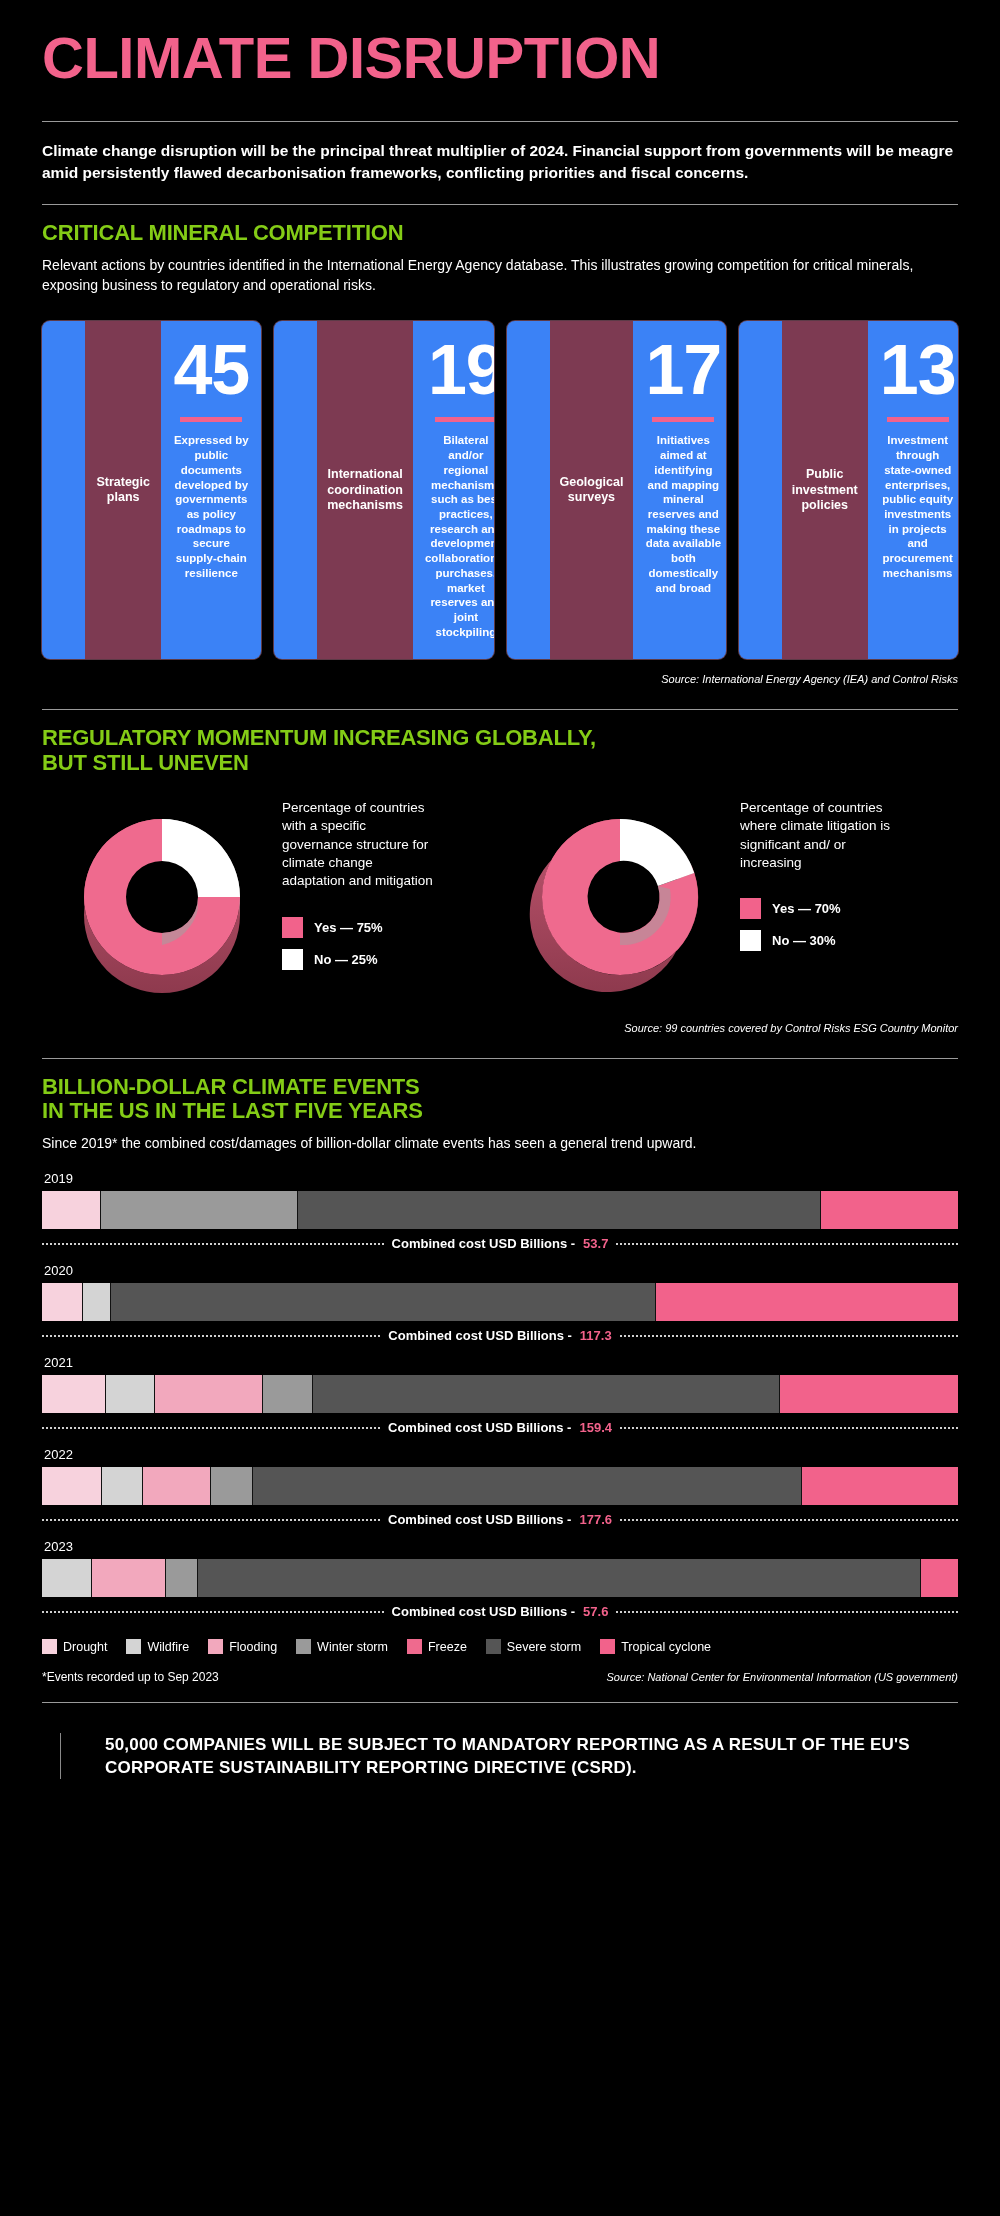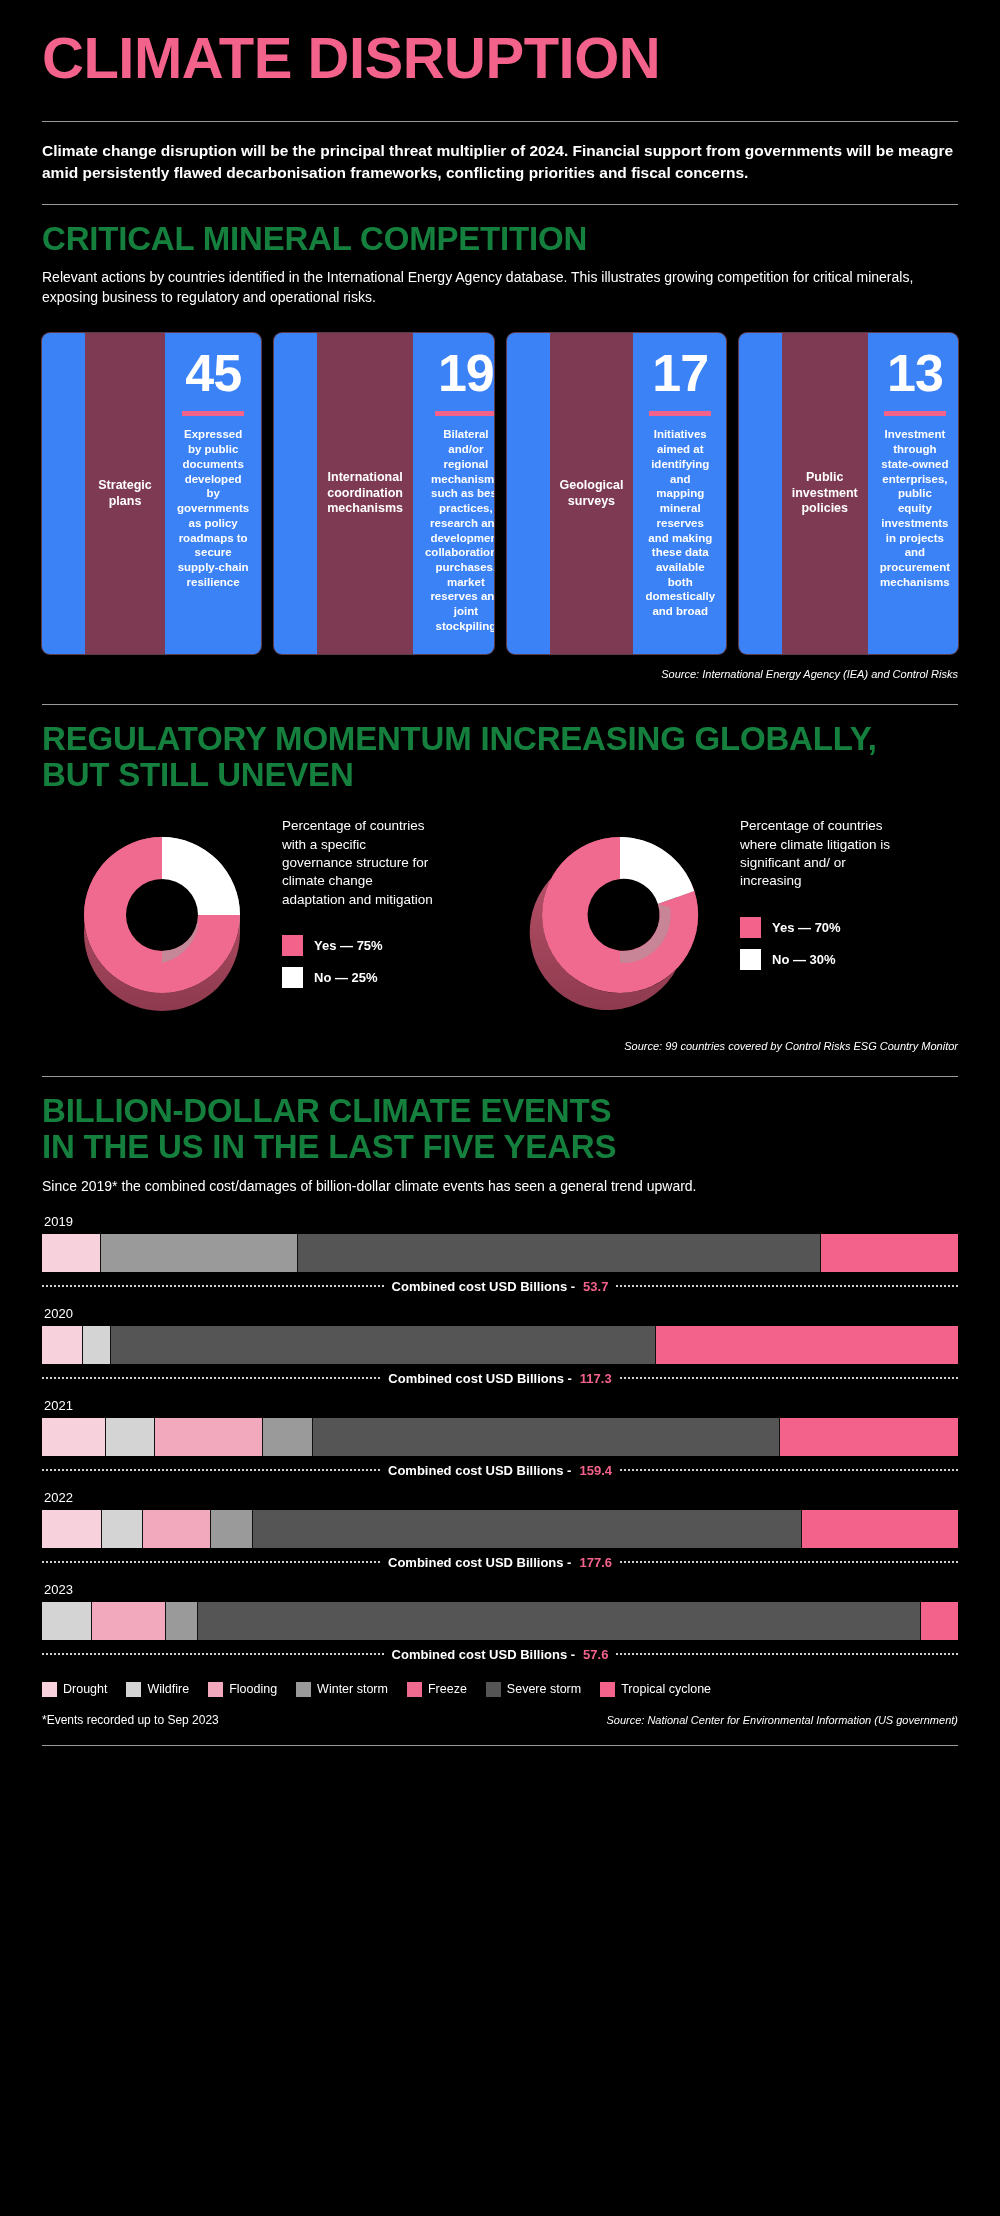"CRITICAL MINERAL COMPETITION" .sect-head { color: #15803d -> #84cc16; font-size: 33px -> 22px }
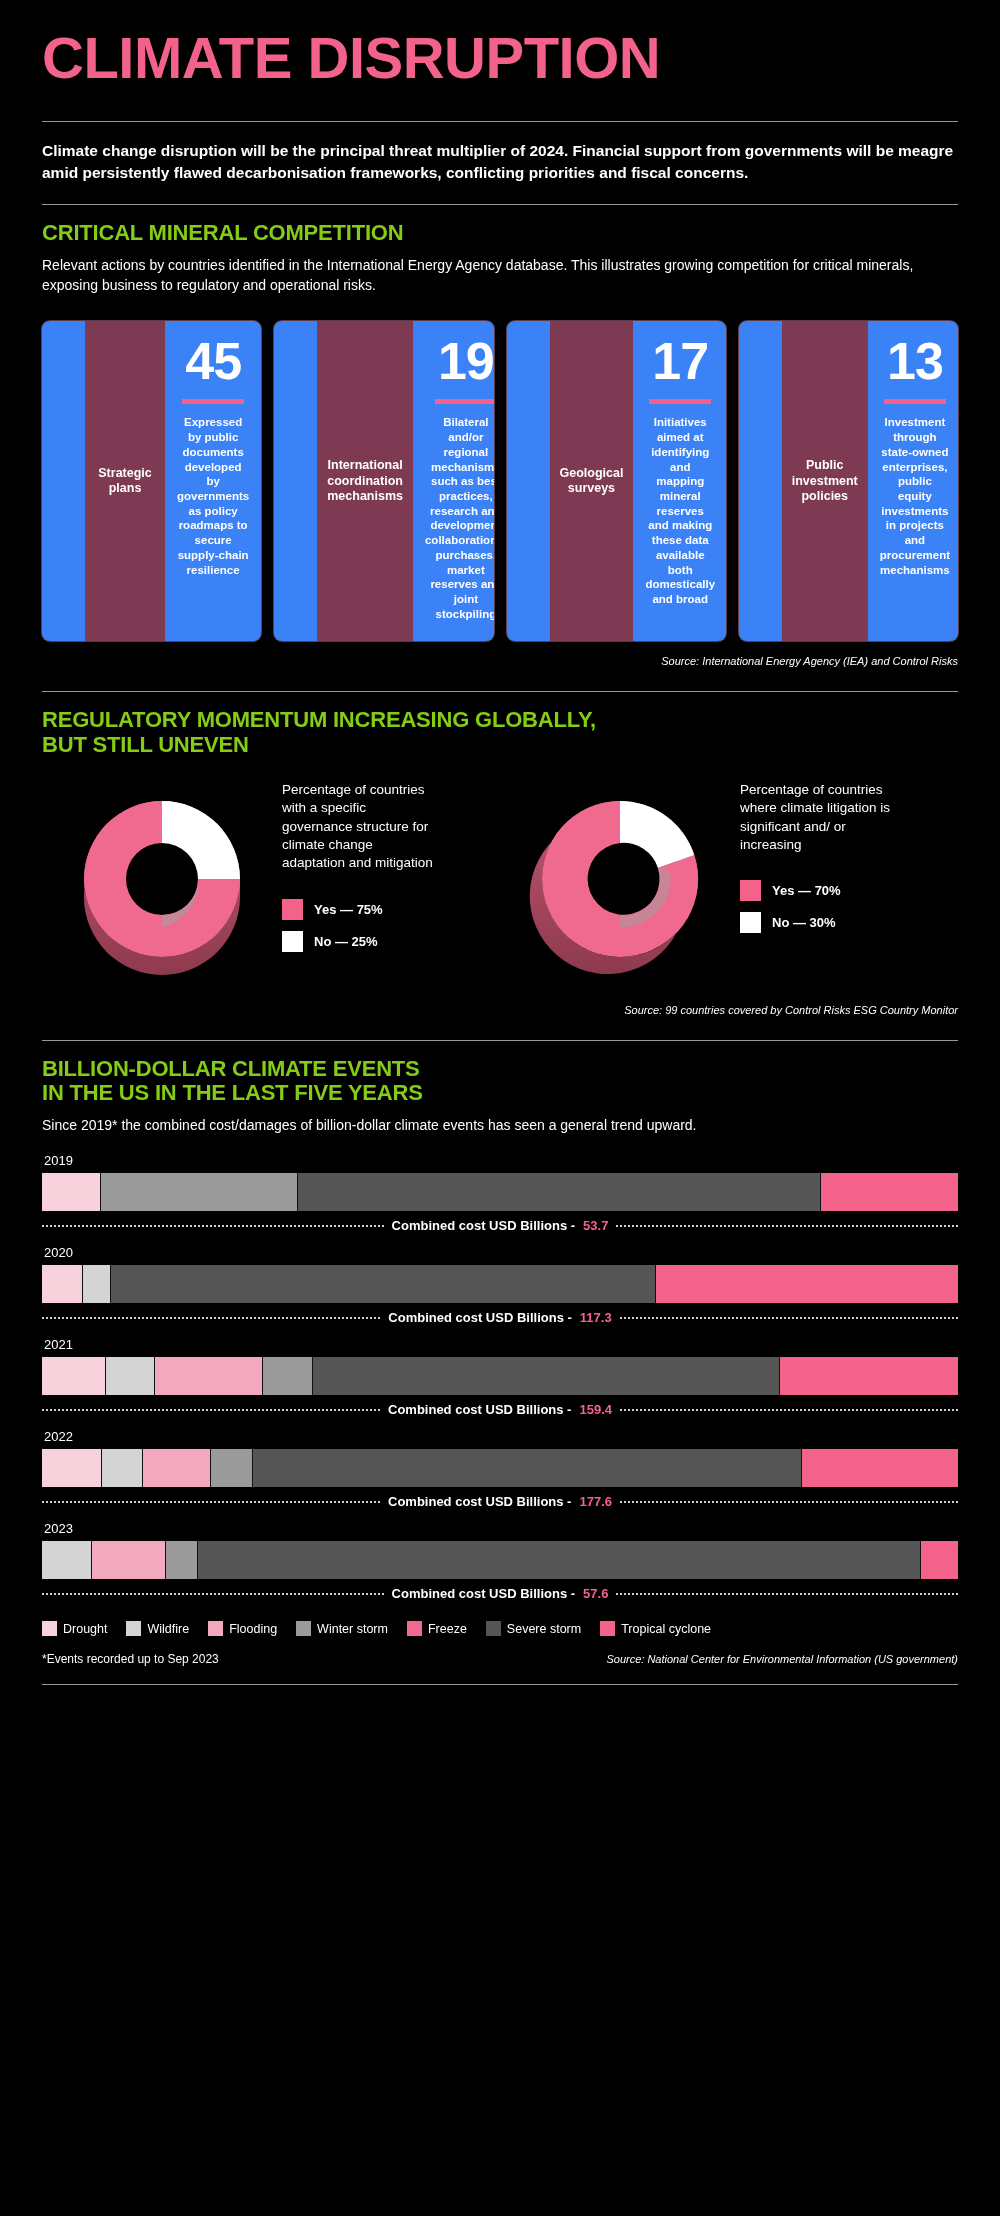"45" .card-num { font-size: 52px -> 70px }
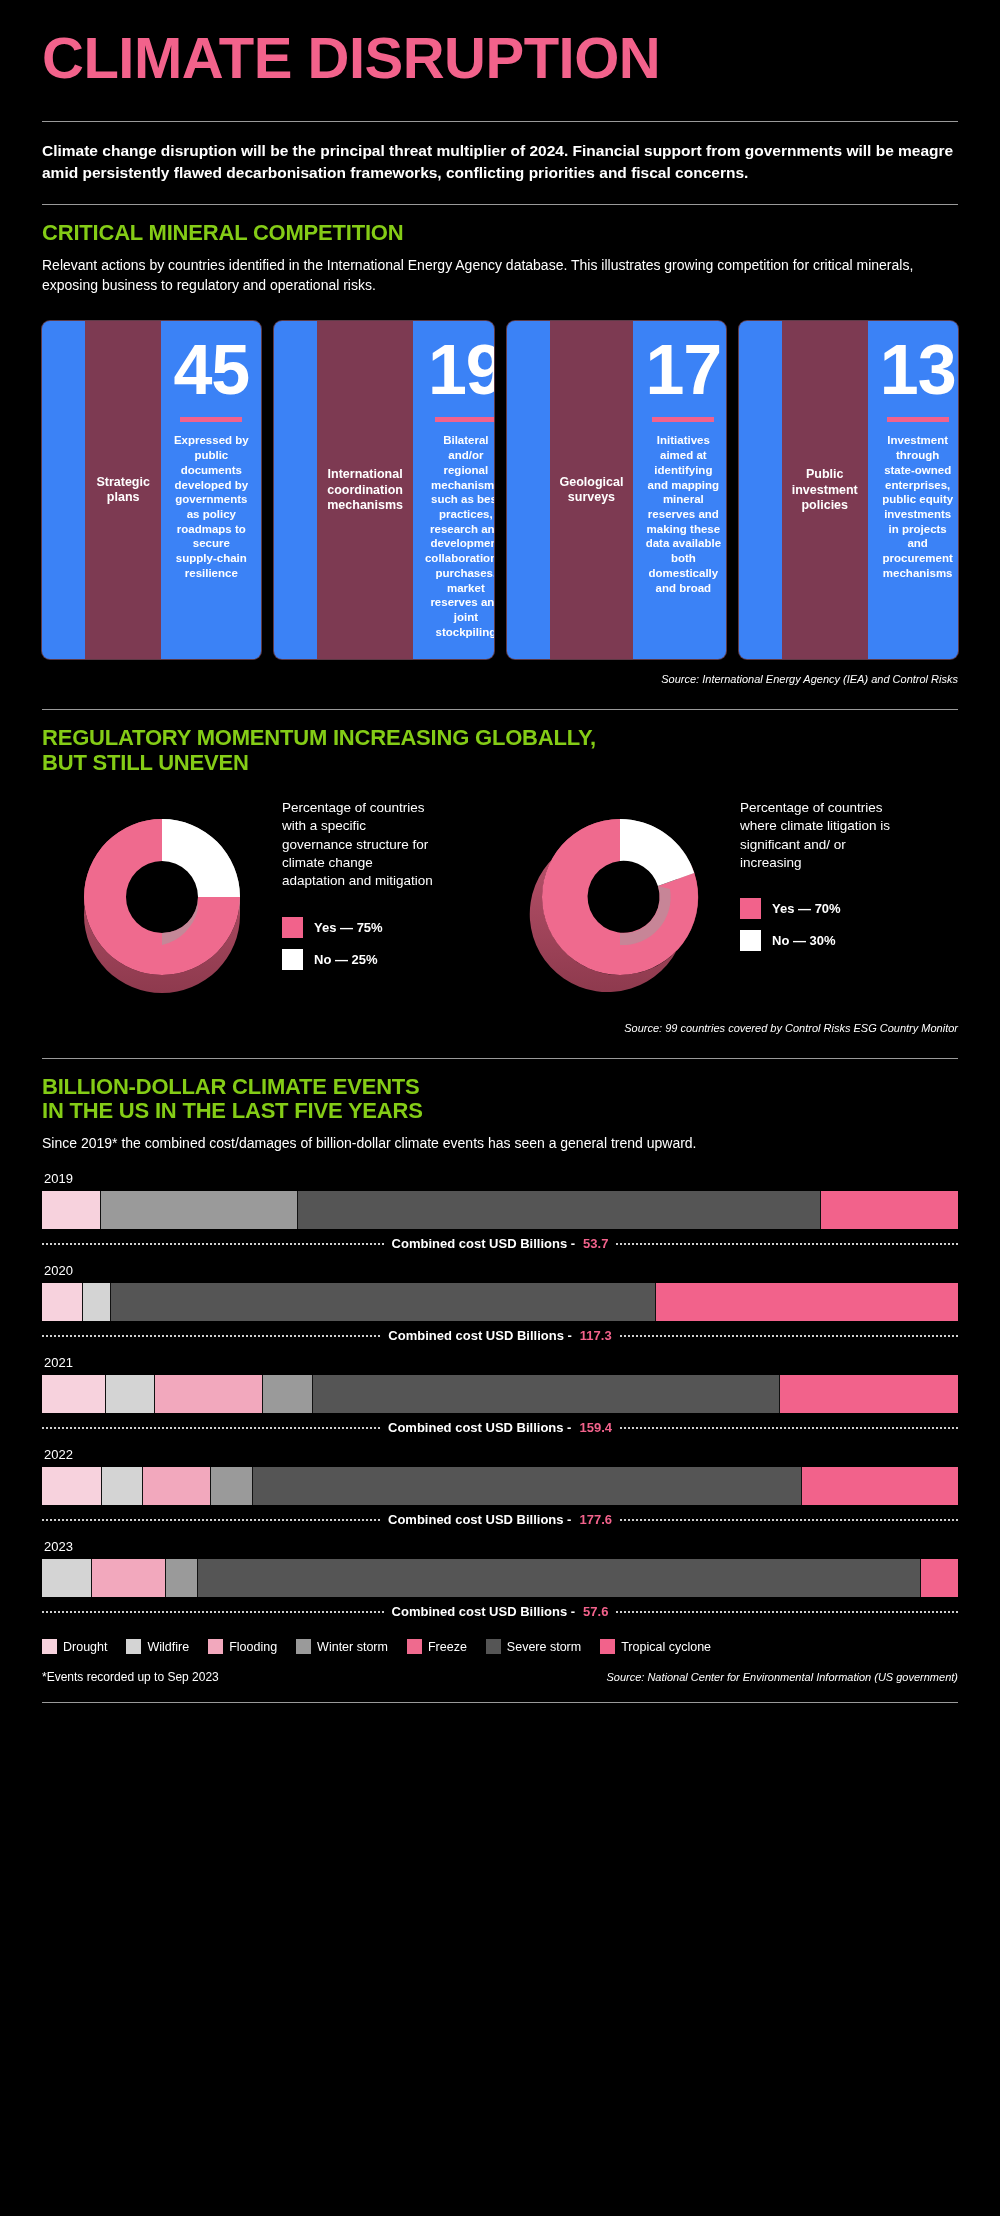"50,000 COMPANIES WILL BE SUBJECT" div.callout { html: none -> <div>50,000 COMPANIES WILL BE SUBJECT TO MANDATORY REPORTING AS A RESULT OF THE EU'S CORPORATE SUSTAINABILITY REPORTING DIRECTIVE (CSRD).</div> }
